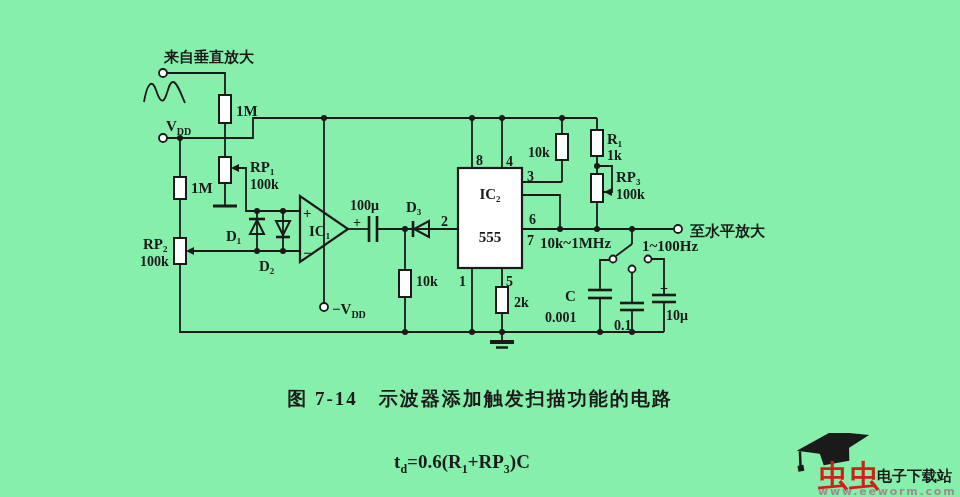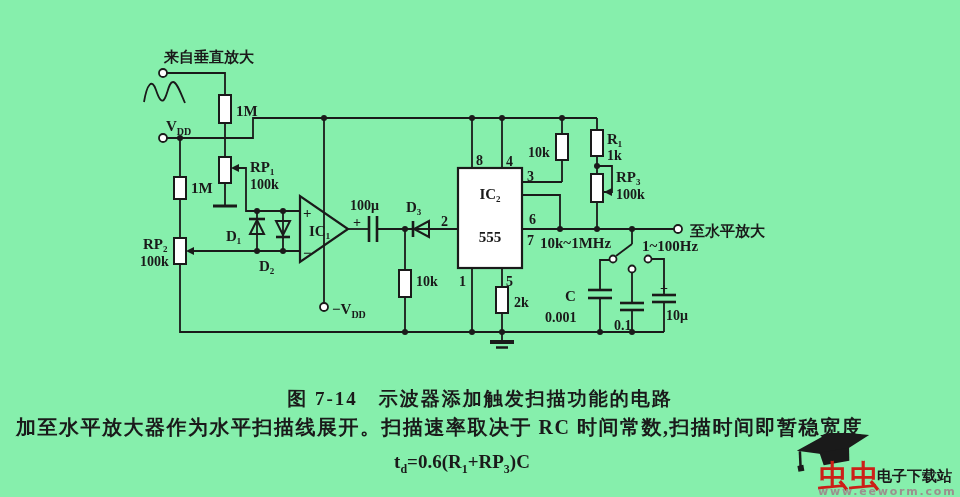"加至水平放大器作为水平扫描线展开。扫描速率取决于 RC" div.bodytext { html: <div>加至水平放大器作为水平扫描线展开。扫描速率取决于 RC 时间常数,扫描时间即暂稳宽度</div> -> none }
